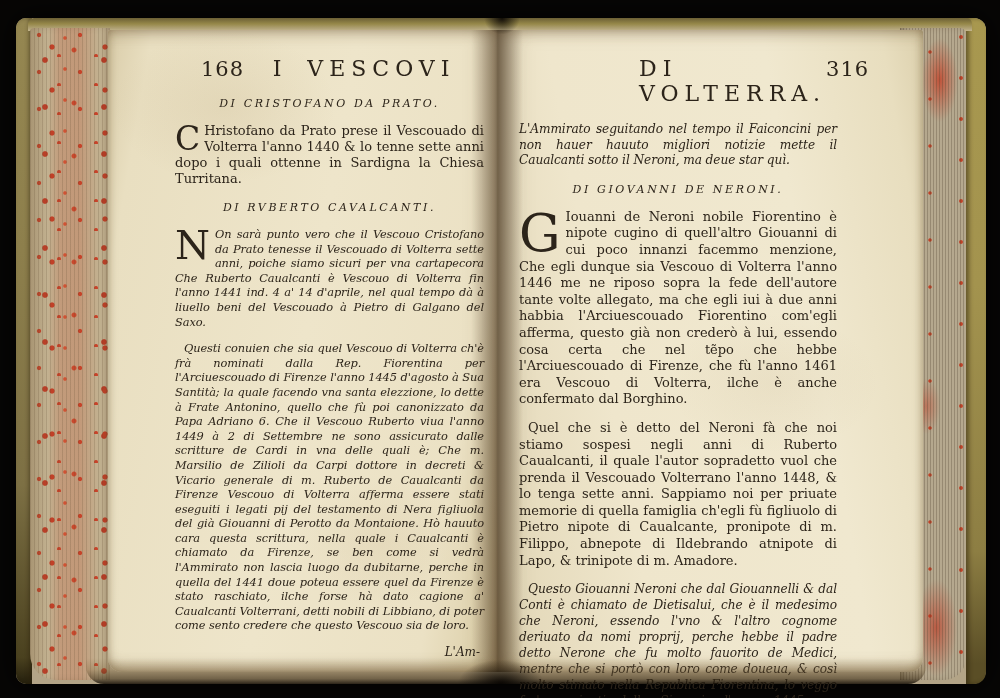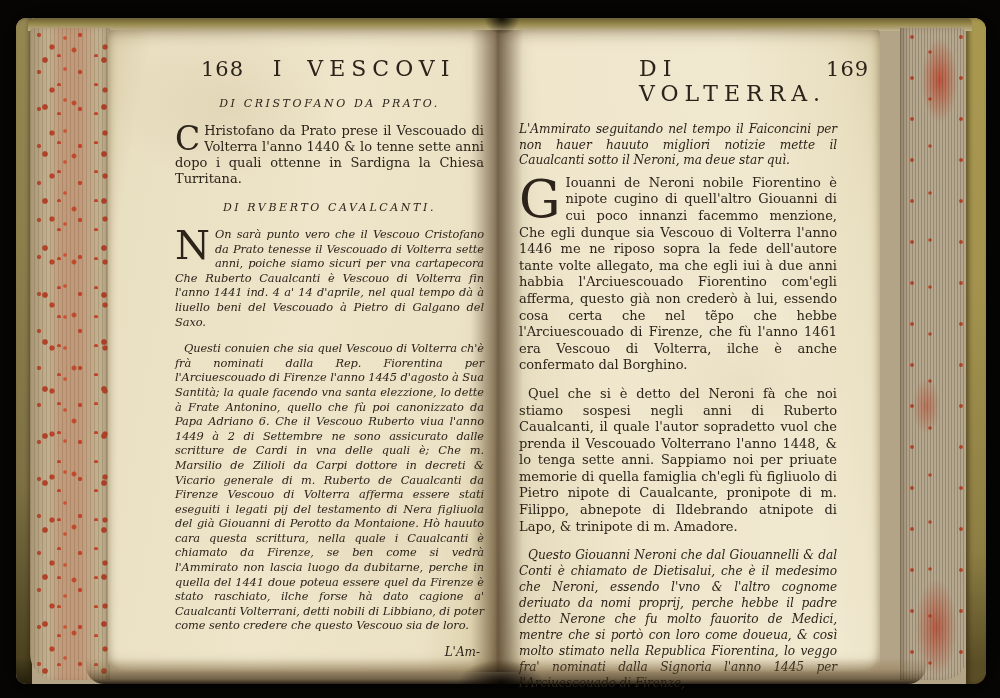"DI VOLTERRA." .page.right { padding-left: none -> 43px }
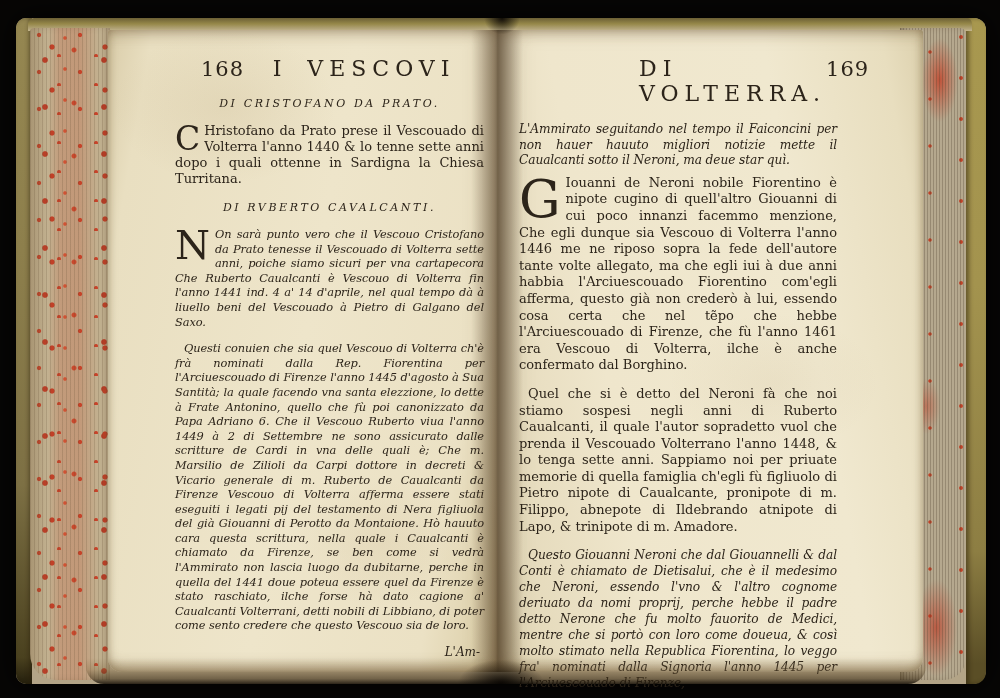"169" span.pagenum { text: 169 -> 316 }
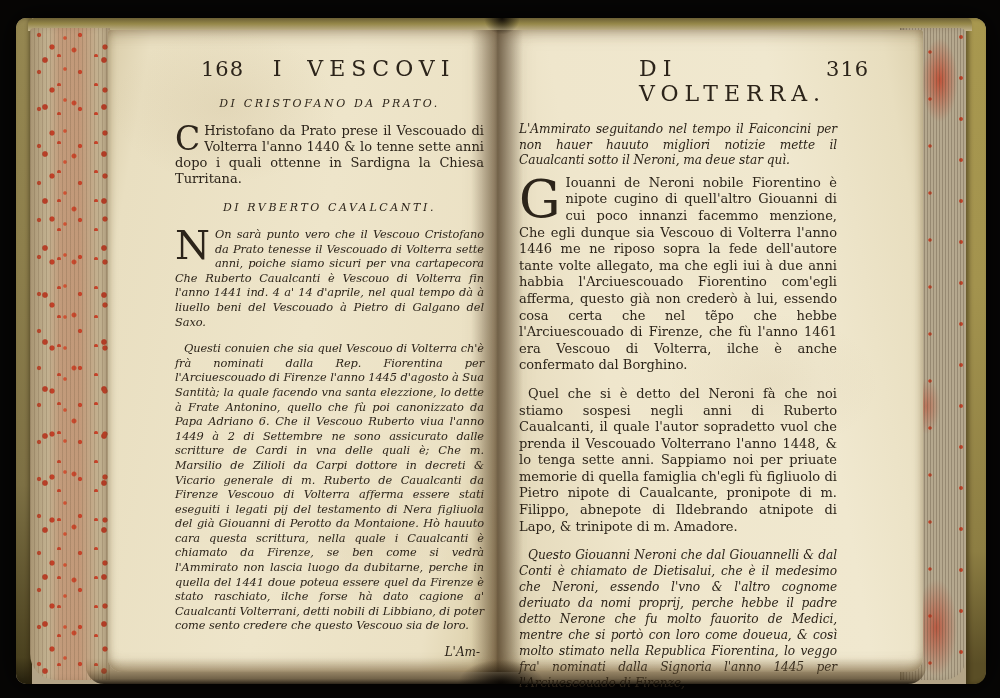"DI GIOVANNI DE NERONI." h2.sec-heading { html: none -> <h2>DI GIOVANNI DE NERONI.</h2> }
